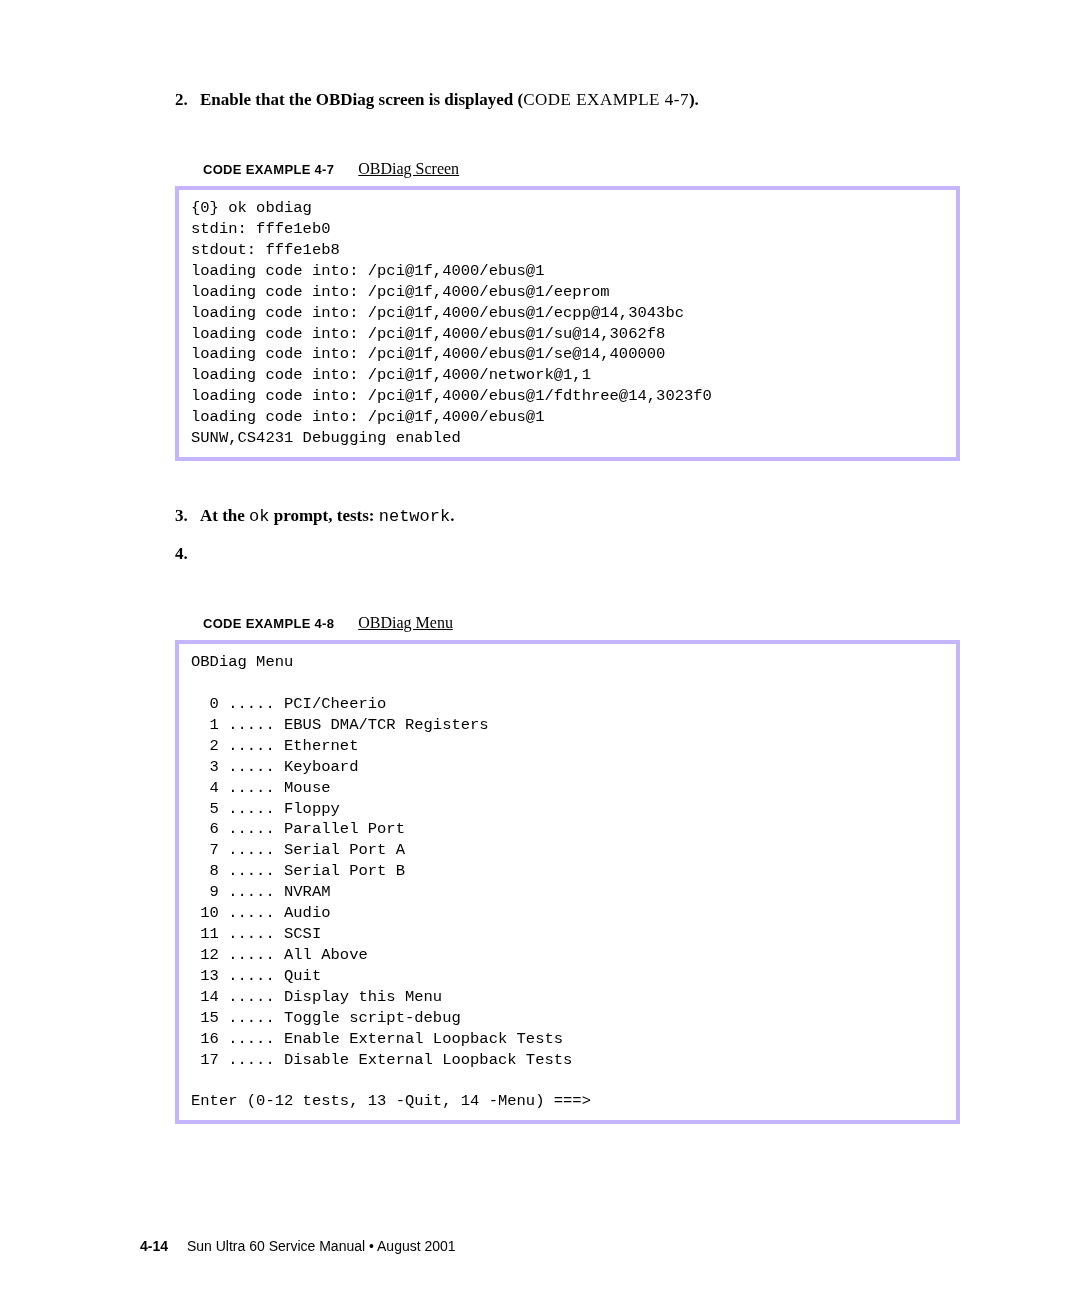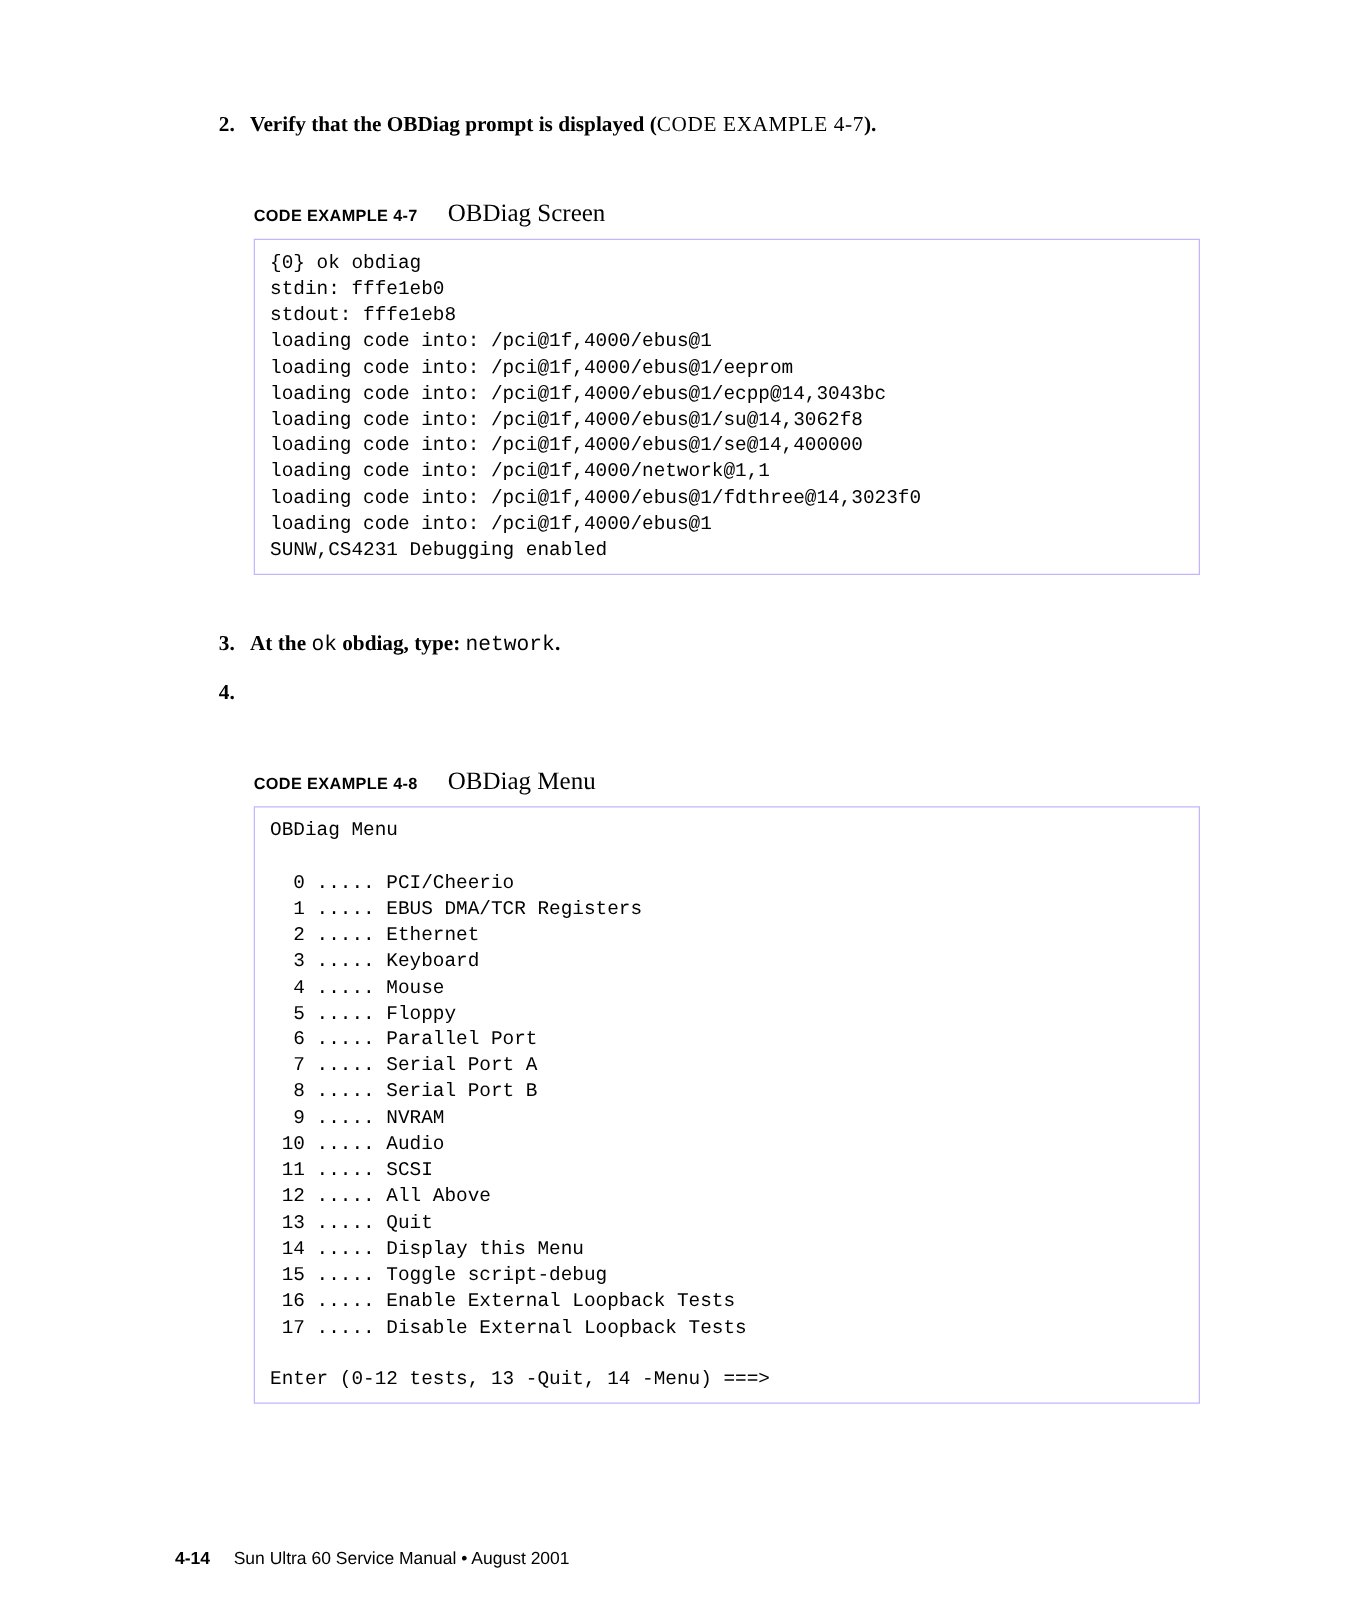"Verify that the OBDiag prompt" span { text: Verify that the OBDiag prompt -> Enable that the OBDiag screen }
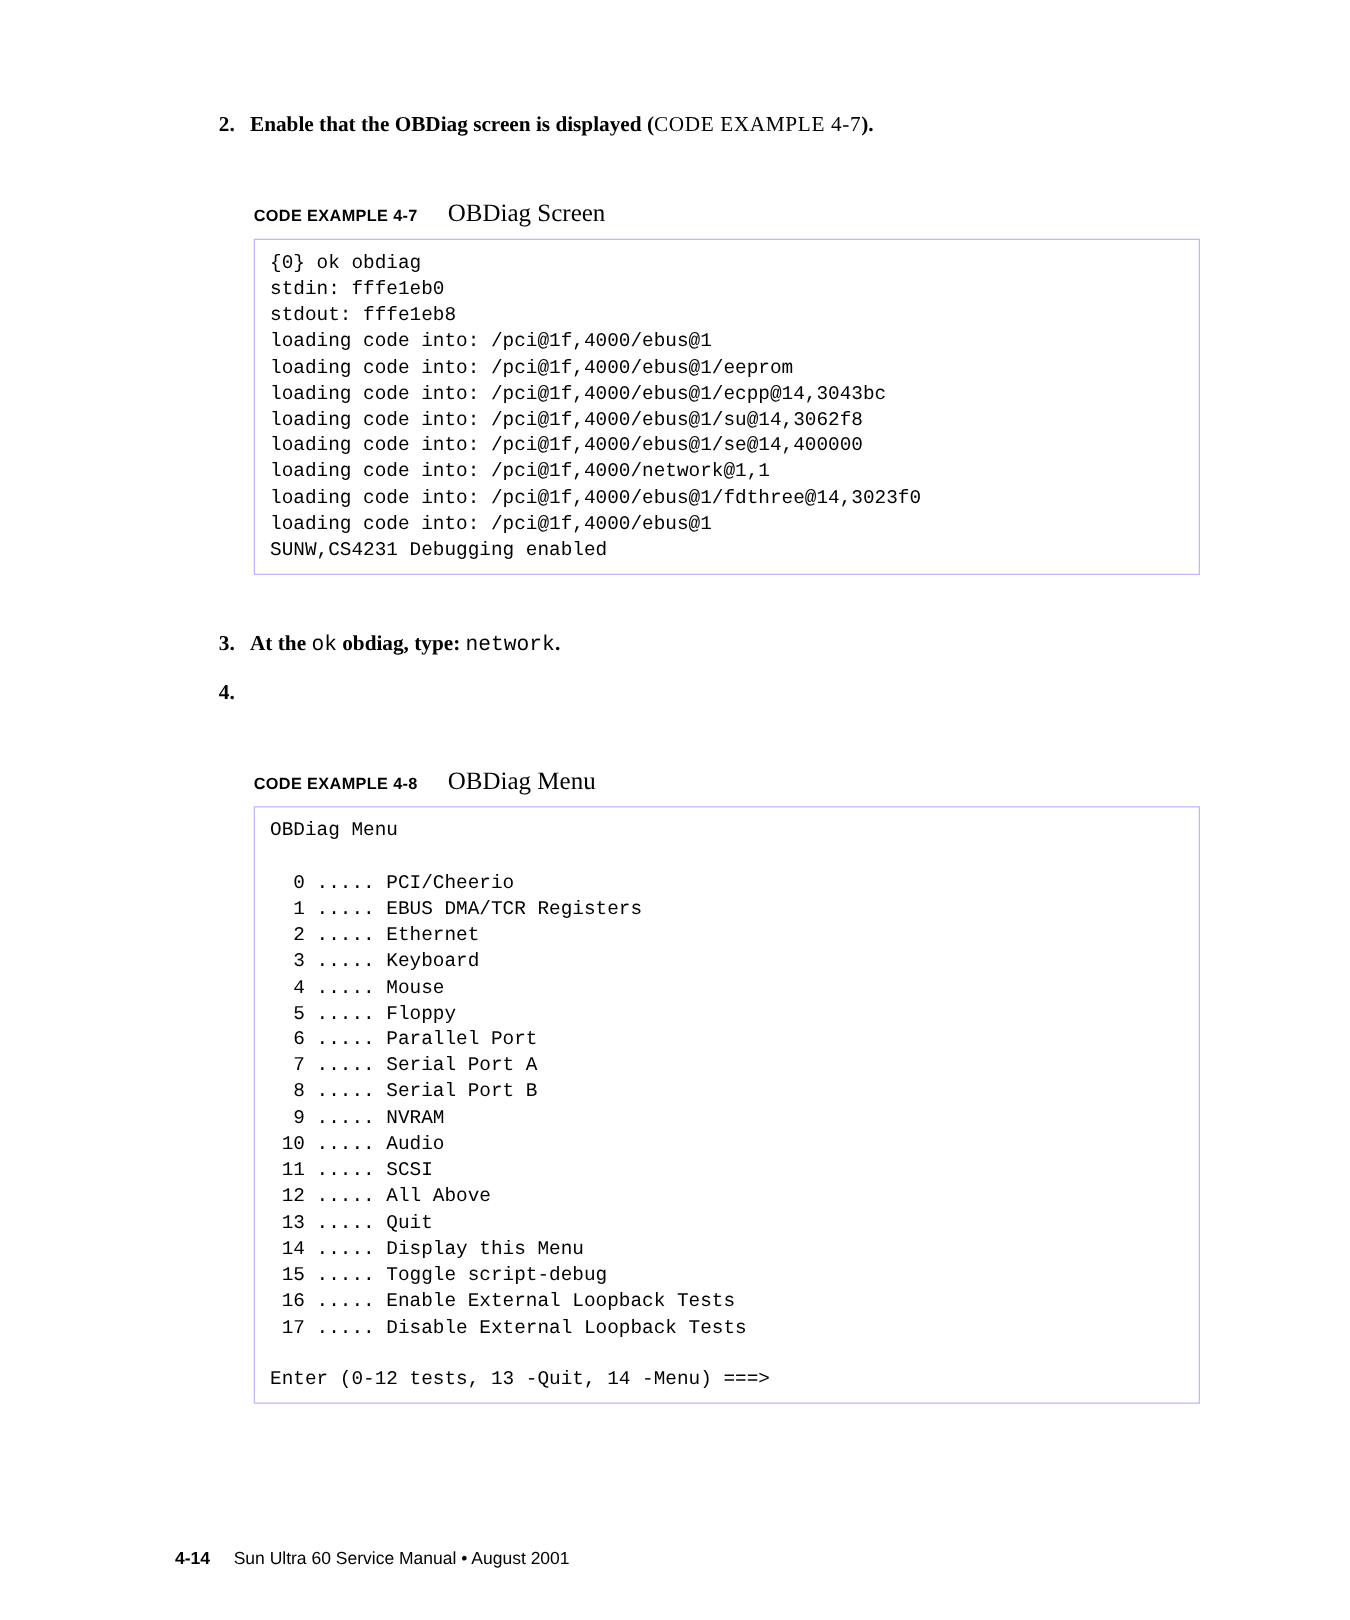"OBDiag Screen" .code-caption-title { font-size: 20px -> 16px; text-decoration: none -> underline }
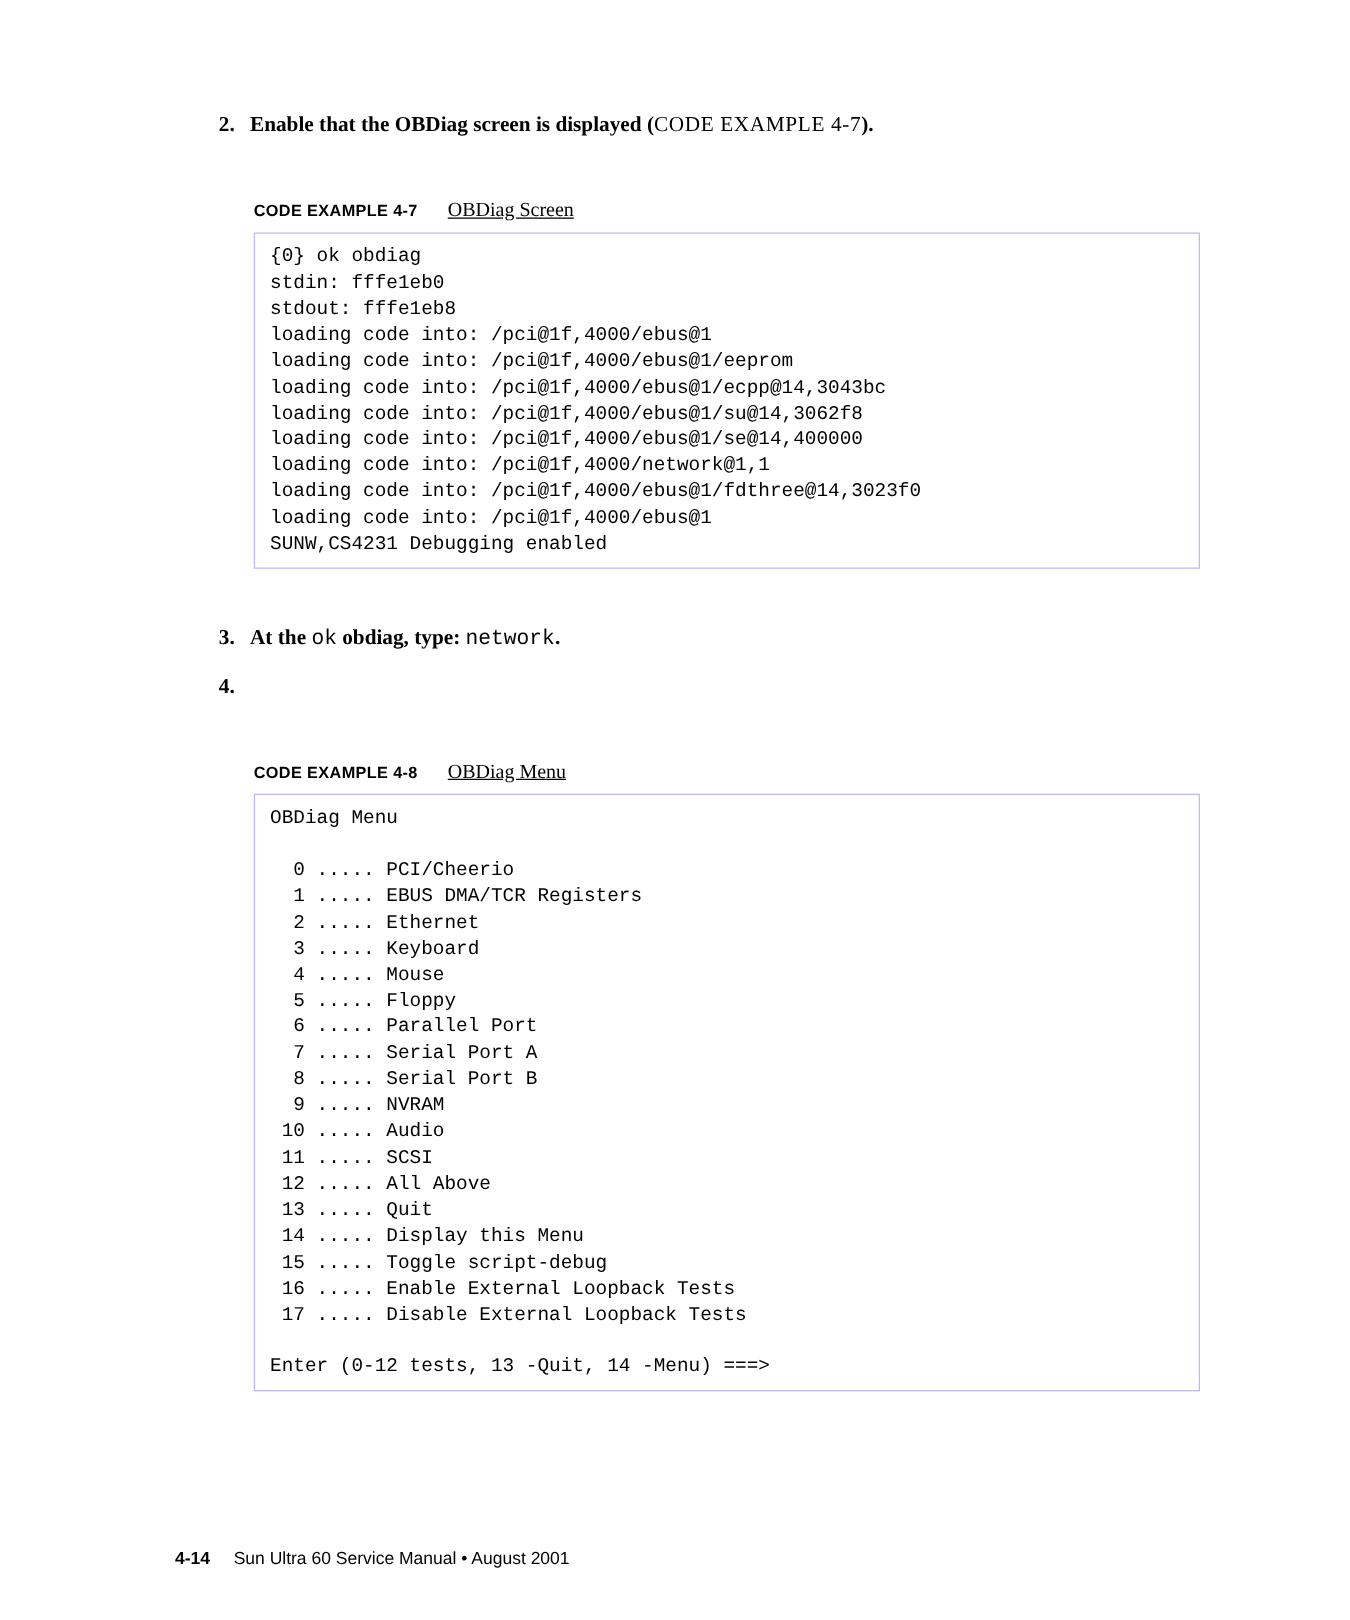"{0} ok obdiag" .code-block { border: 1px solid #c4b5fd -> 4px solid #c4b5fd; margin-left: 28px -> none }
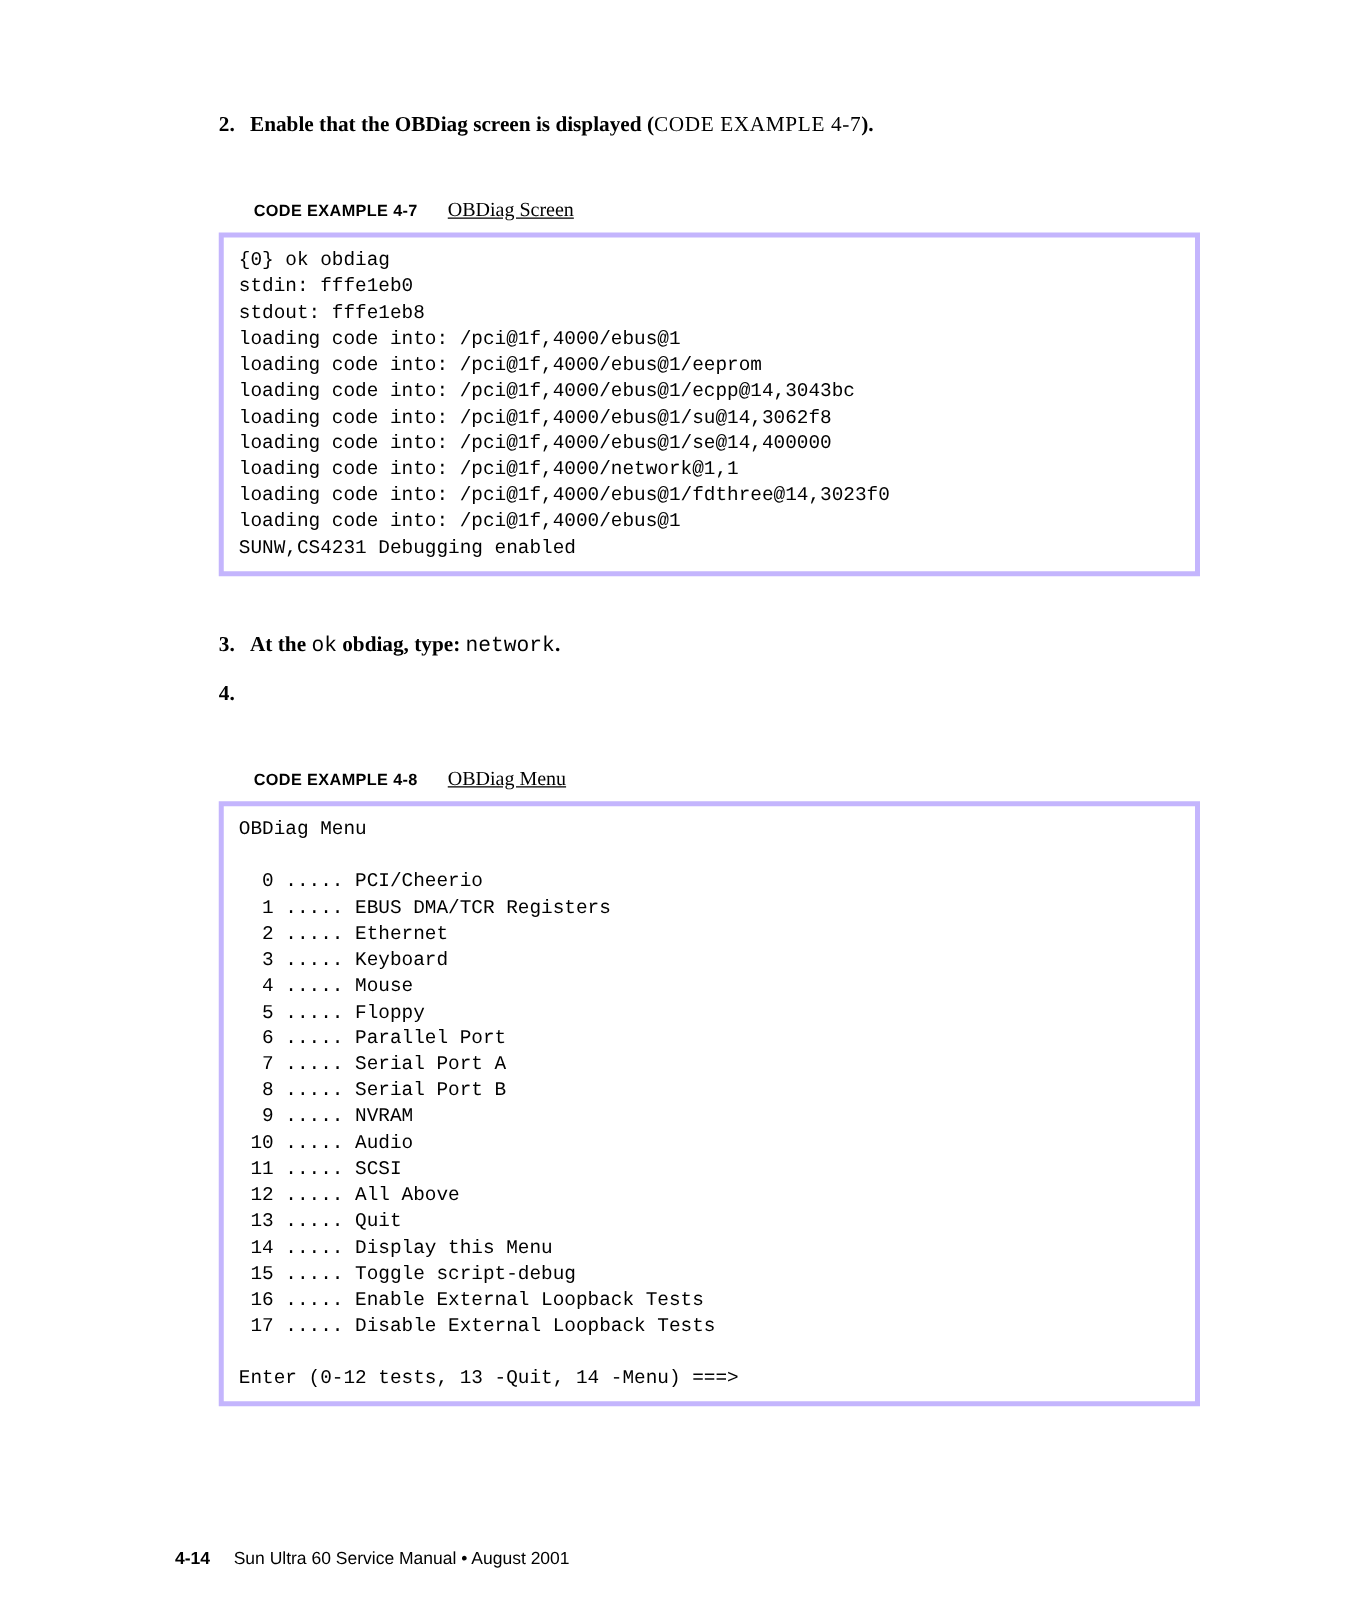"obdiag, type:" span { text: obdiag, type -> prompt, tests }
